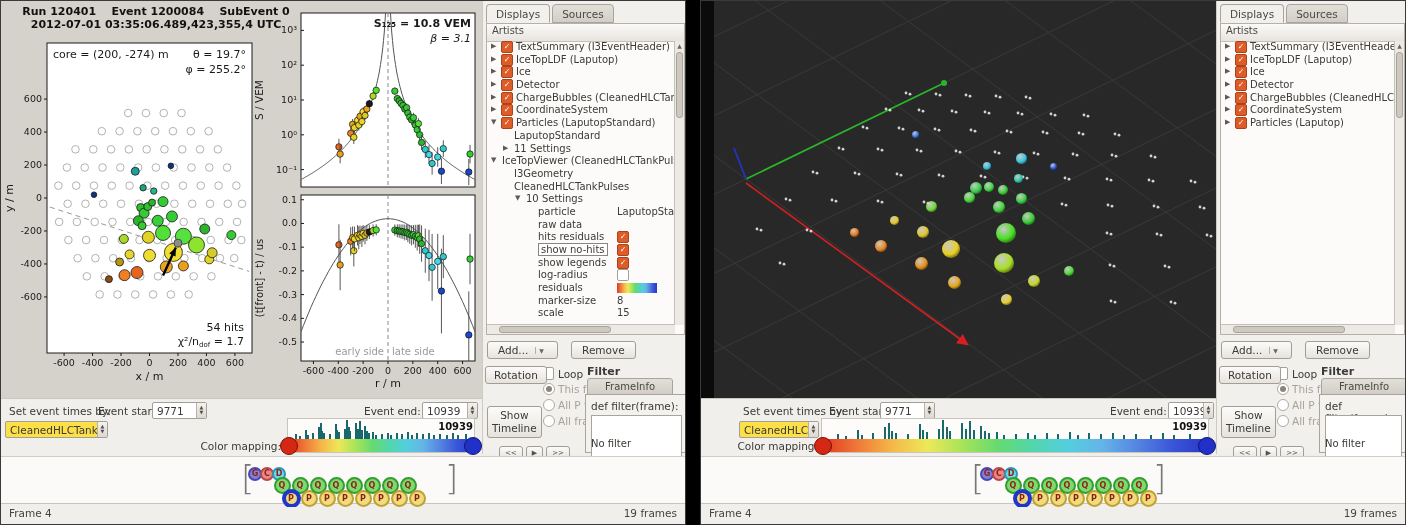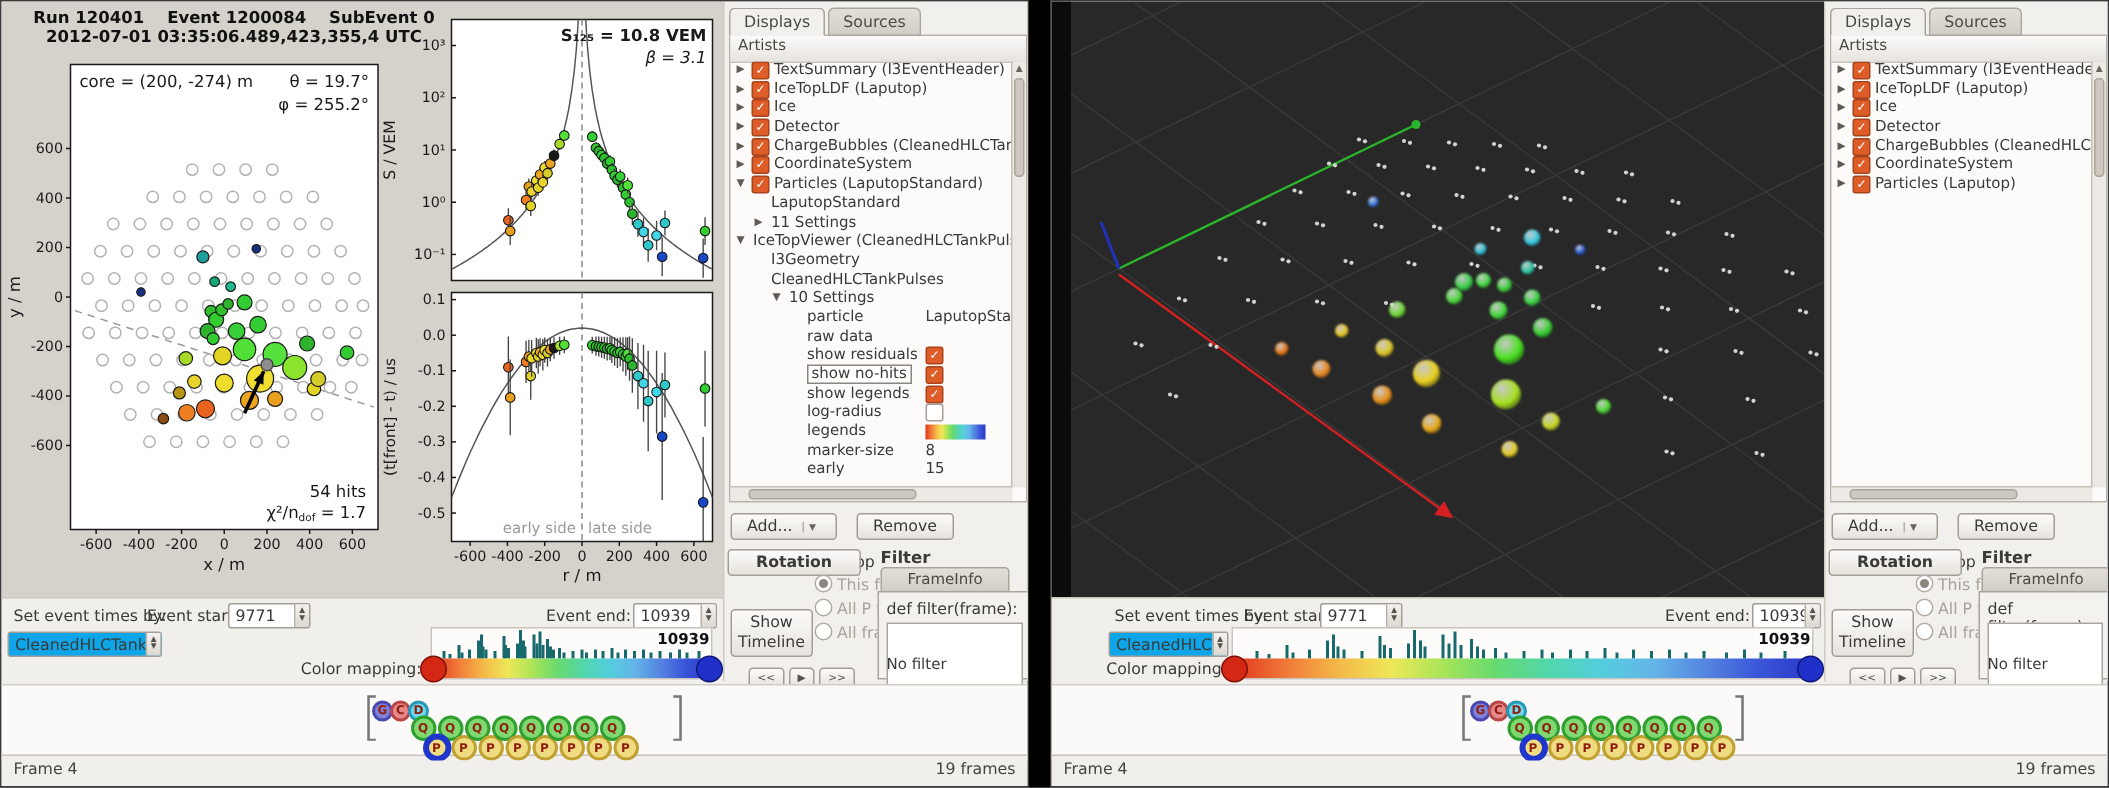"show residuals" span.albl { text: show -> hits }
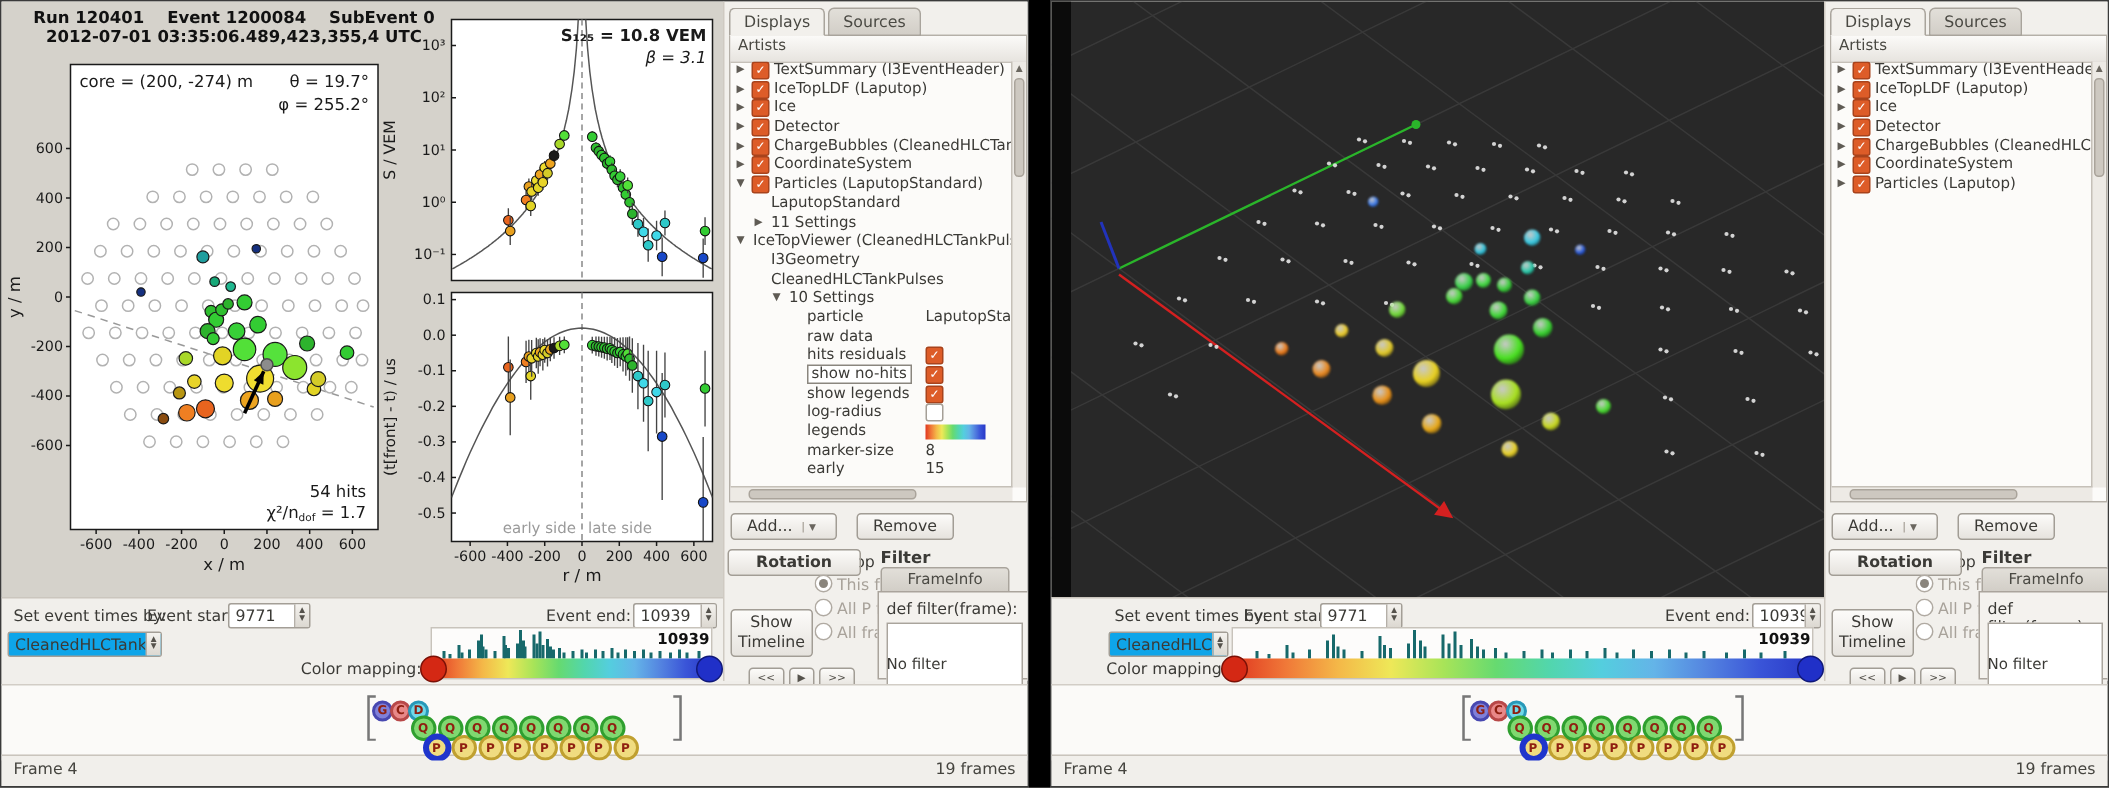"legends" span.albl { text: legends -> residuals }
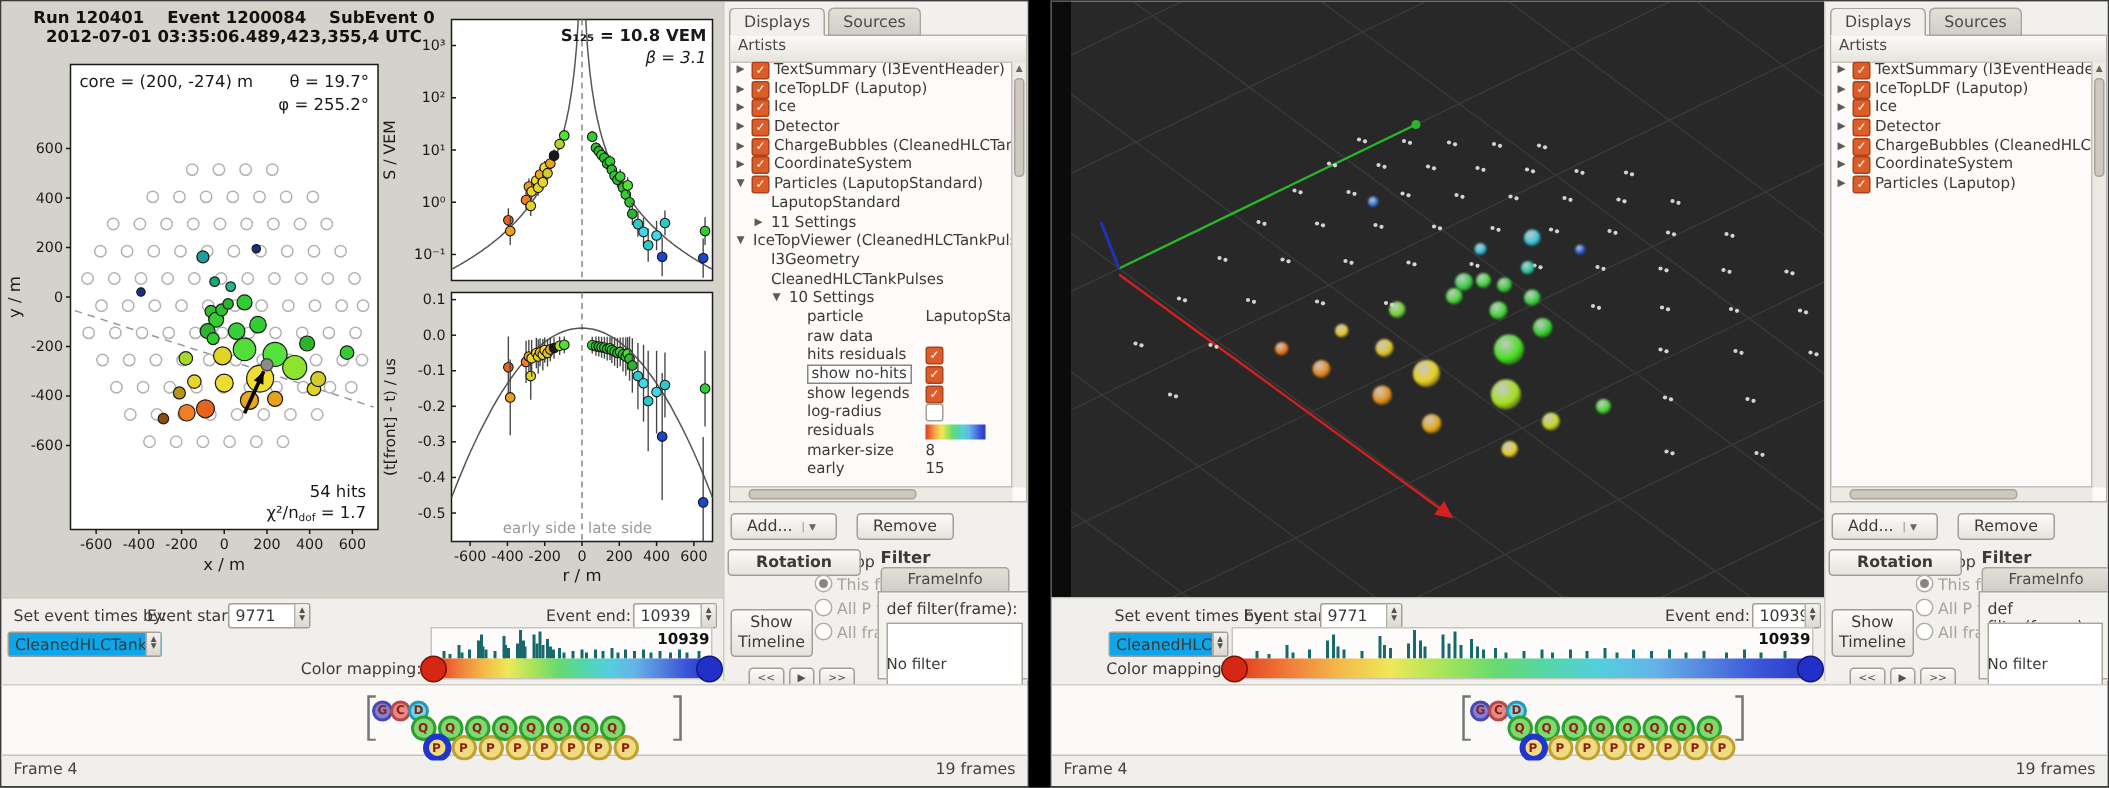"early" span.albl { text: early -> scale }
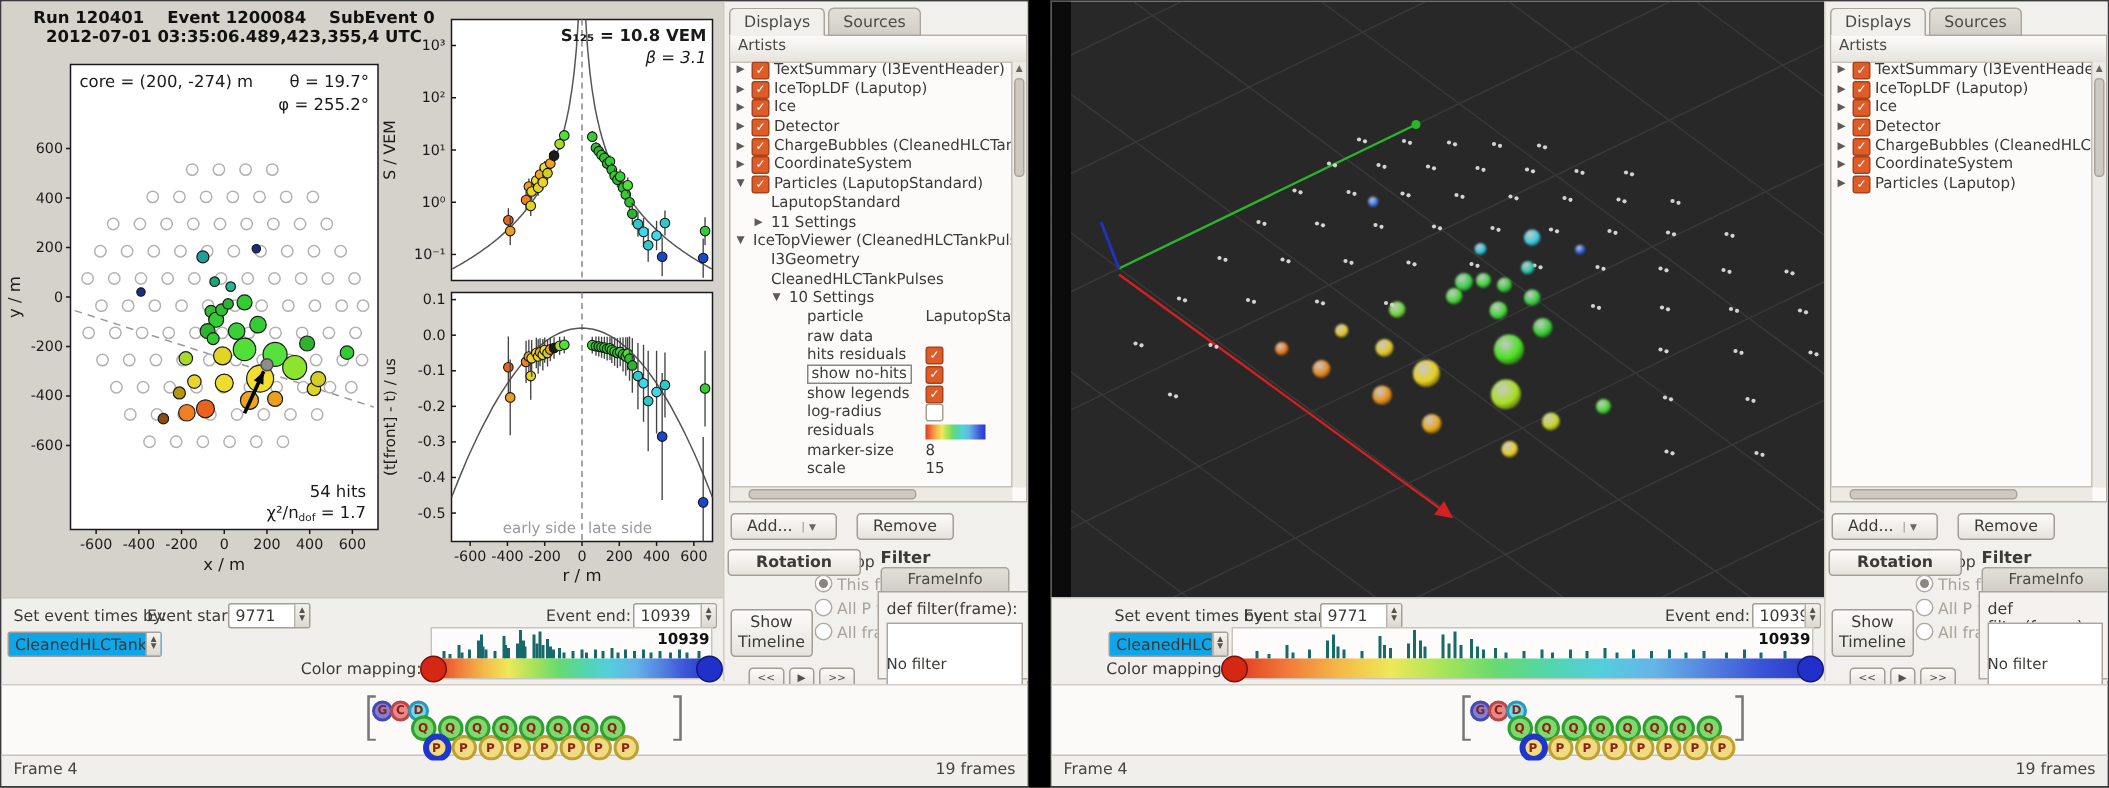"Rotation" .rotbtn { font-weight: bold -> none; padding: 2px 18px -> 2px 8px }
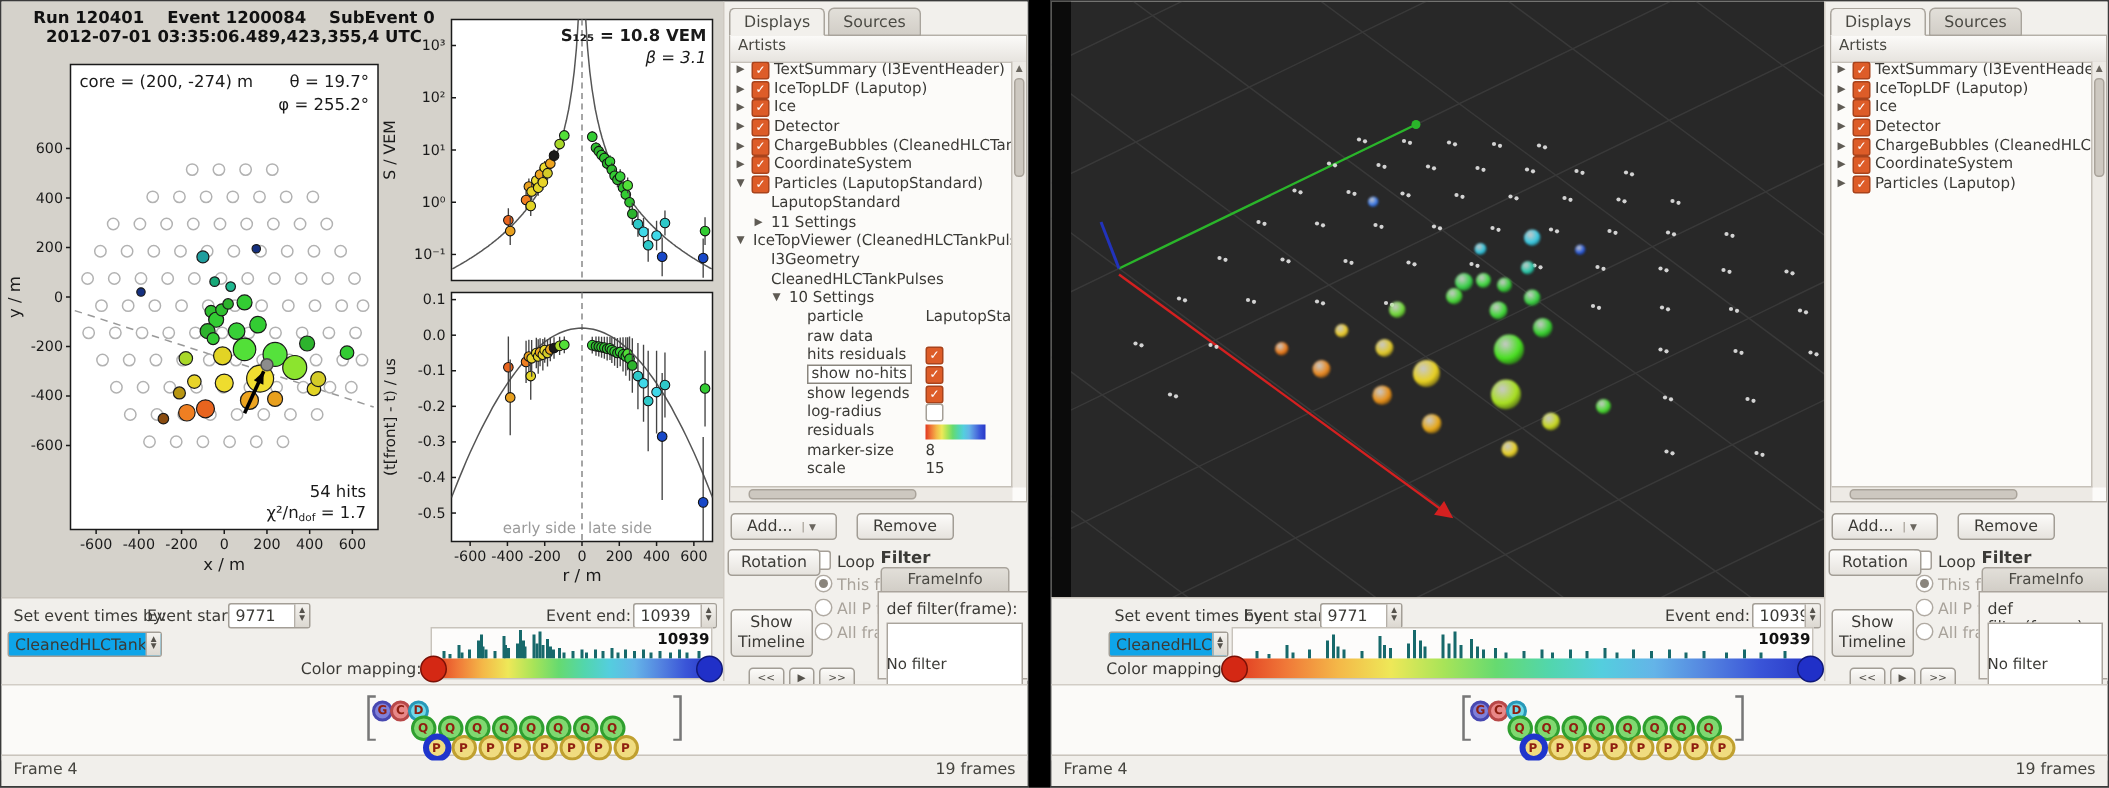"CleanedHLCTank" .combo { background: #0ea5e9 -> #fde047 }
